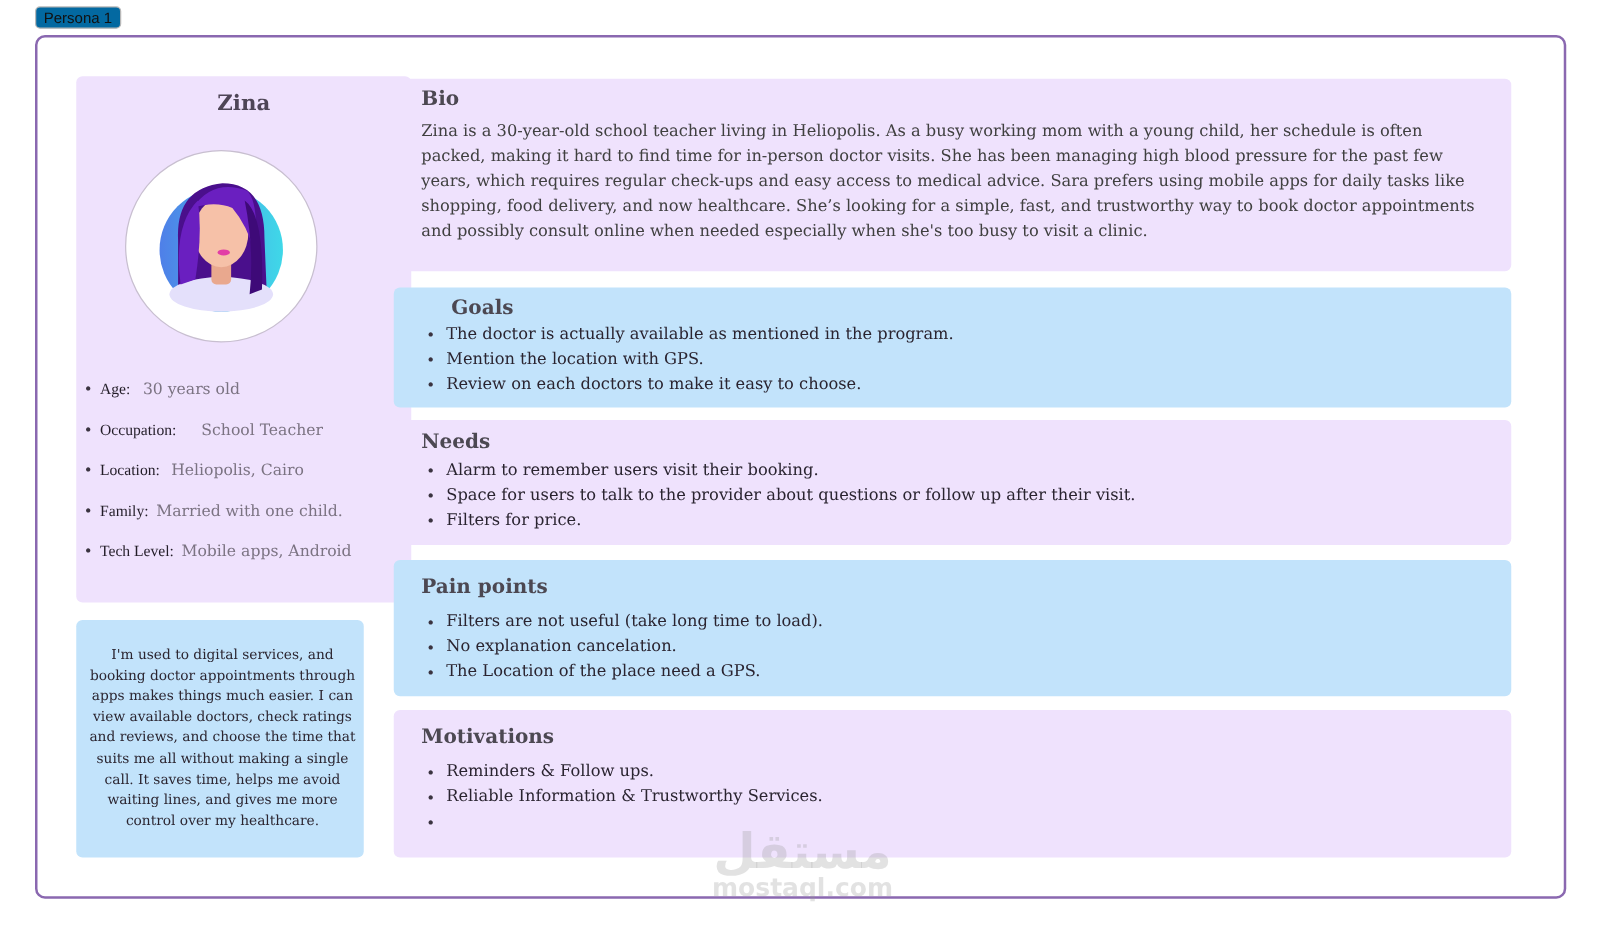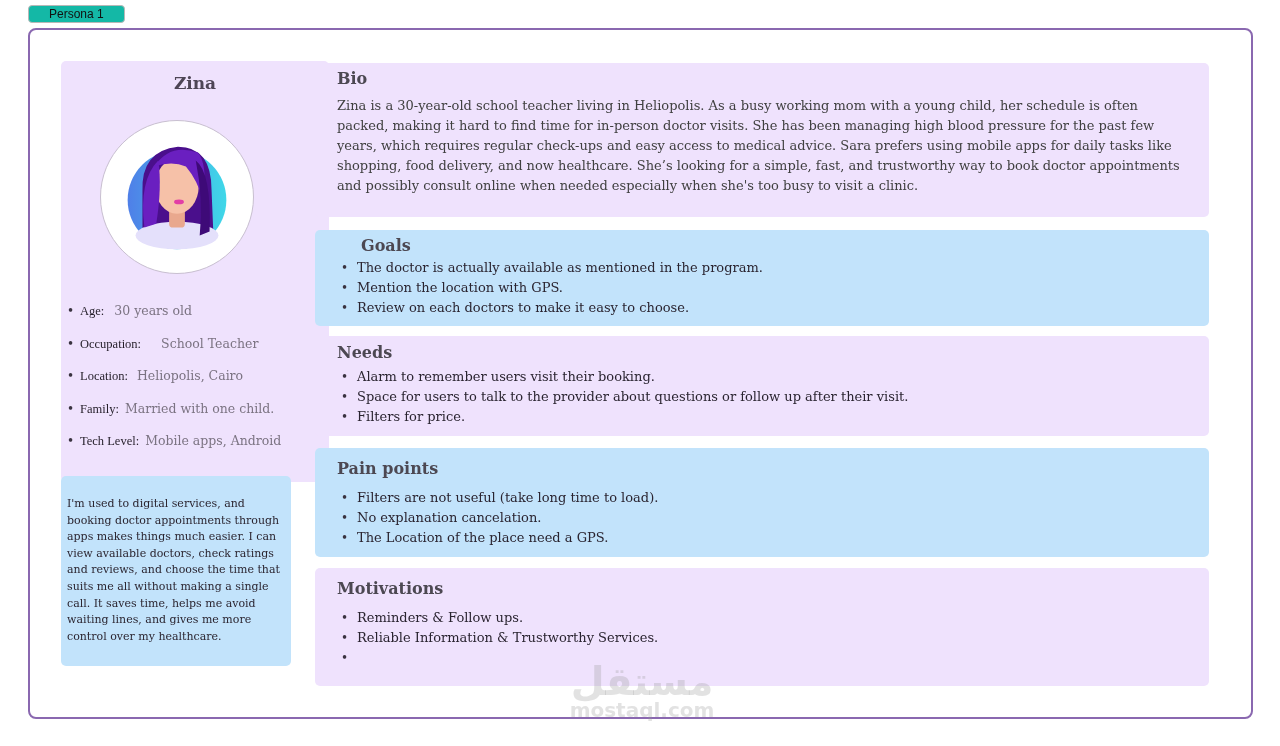"Persona 1" .tab-label { background: #14b8a6 -> #0369a1; padding: 0 20px -> 0 6px }
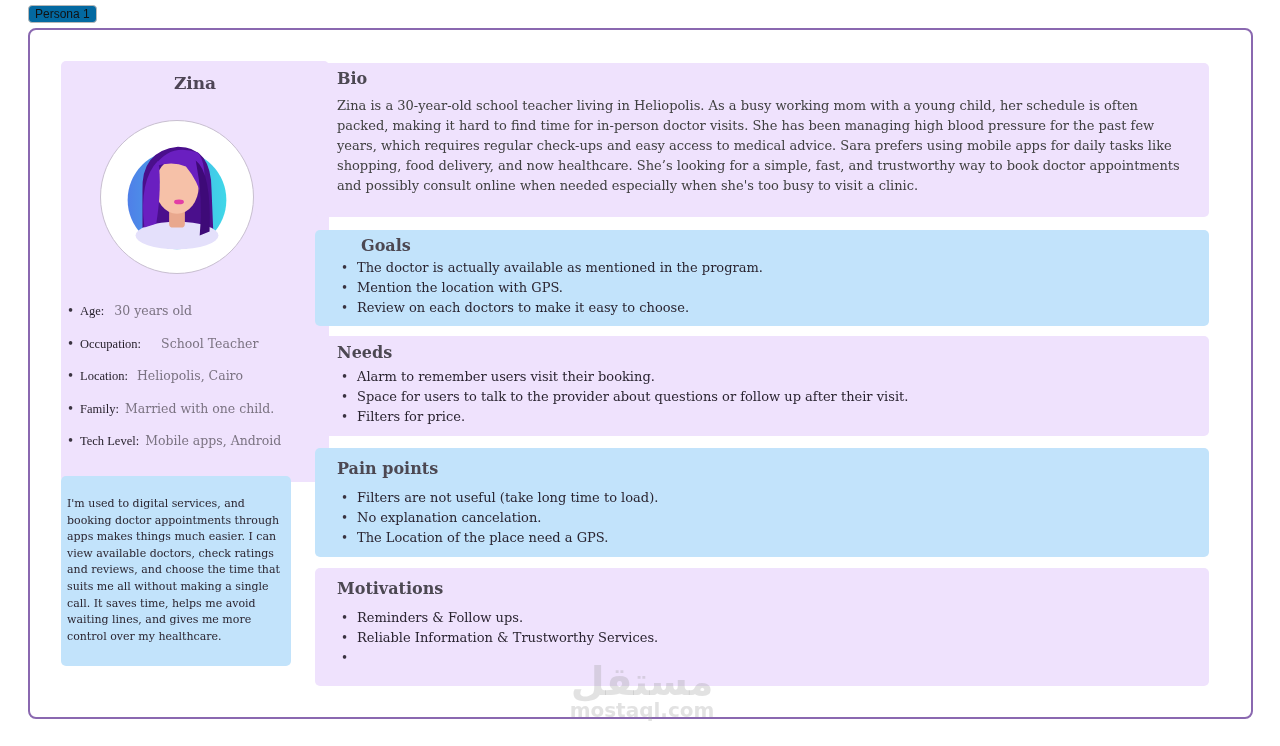"I'm used to digital services," .quote { text-align: none -> center; top: 476px -> 496px }
